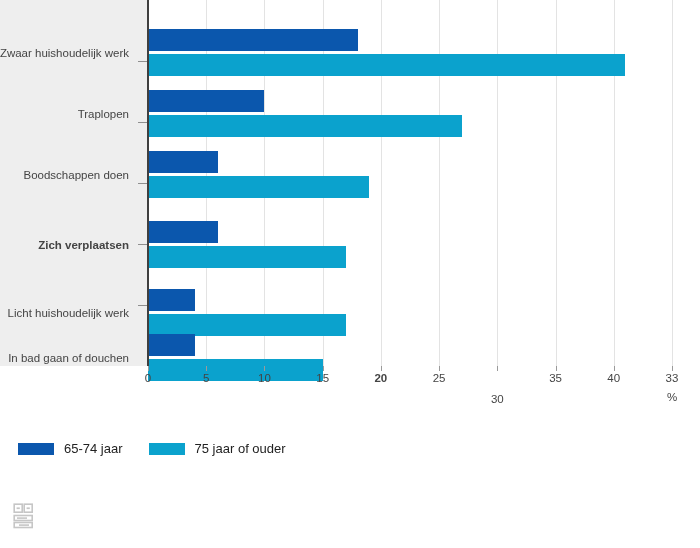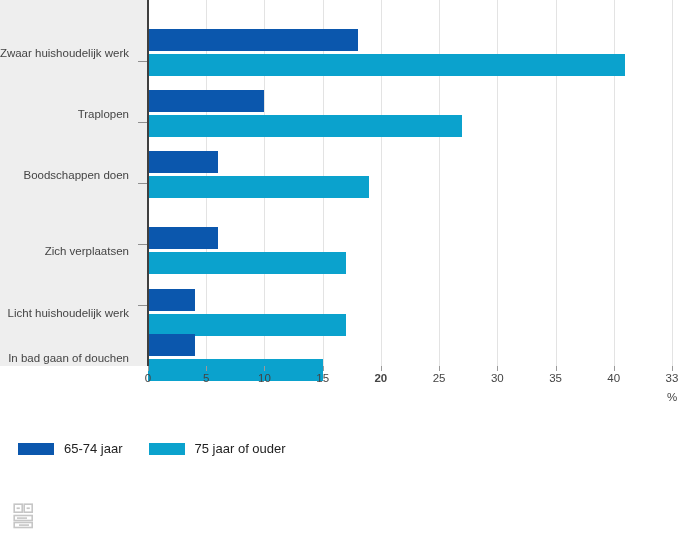"Zich verplaatsen" div.cat-row { font-weight: none -> bold; top: 198px -> 192px }
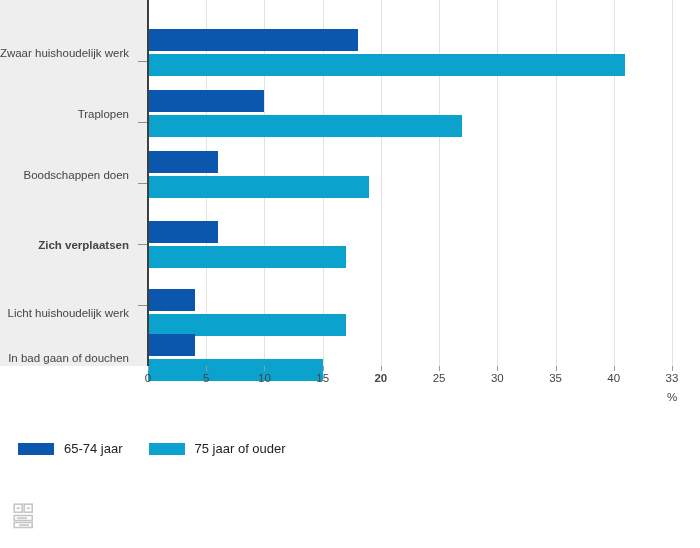"30" div.xtick-label { margin-top: none -> 21px }
